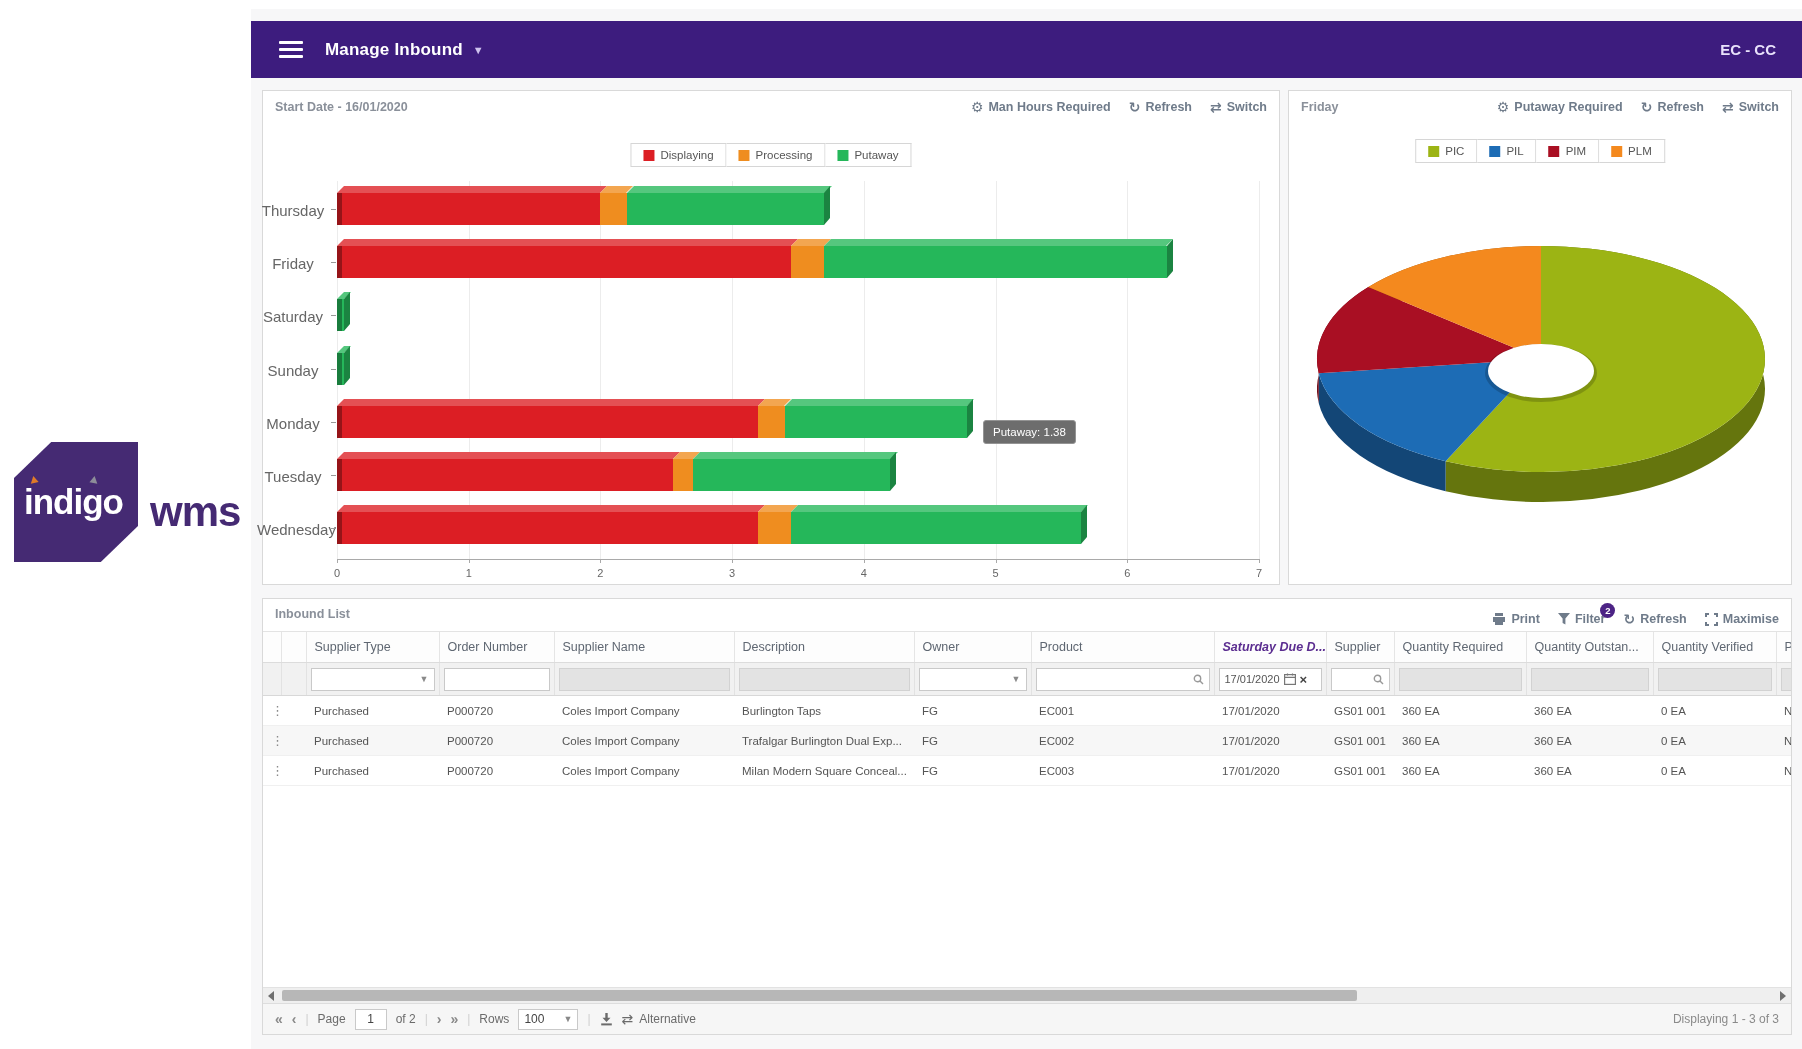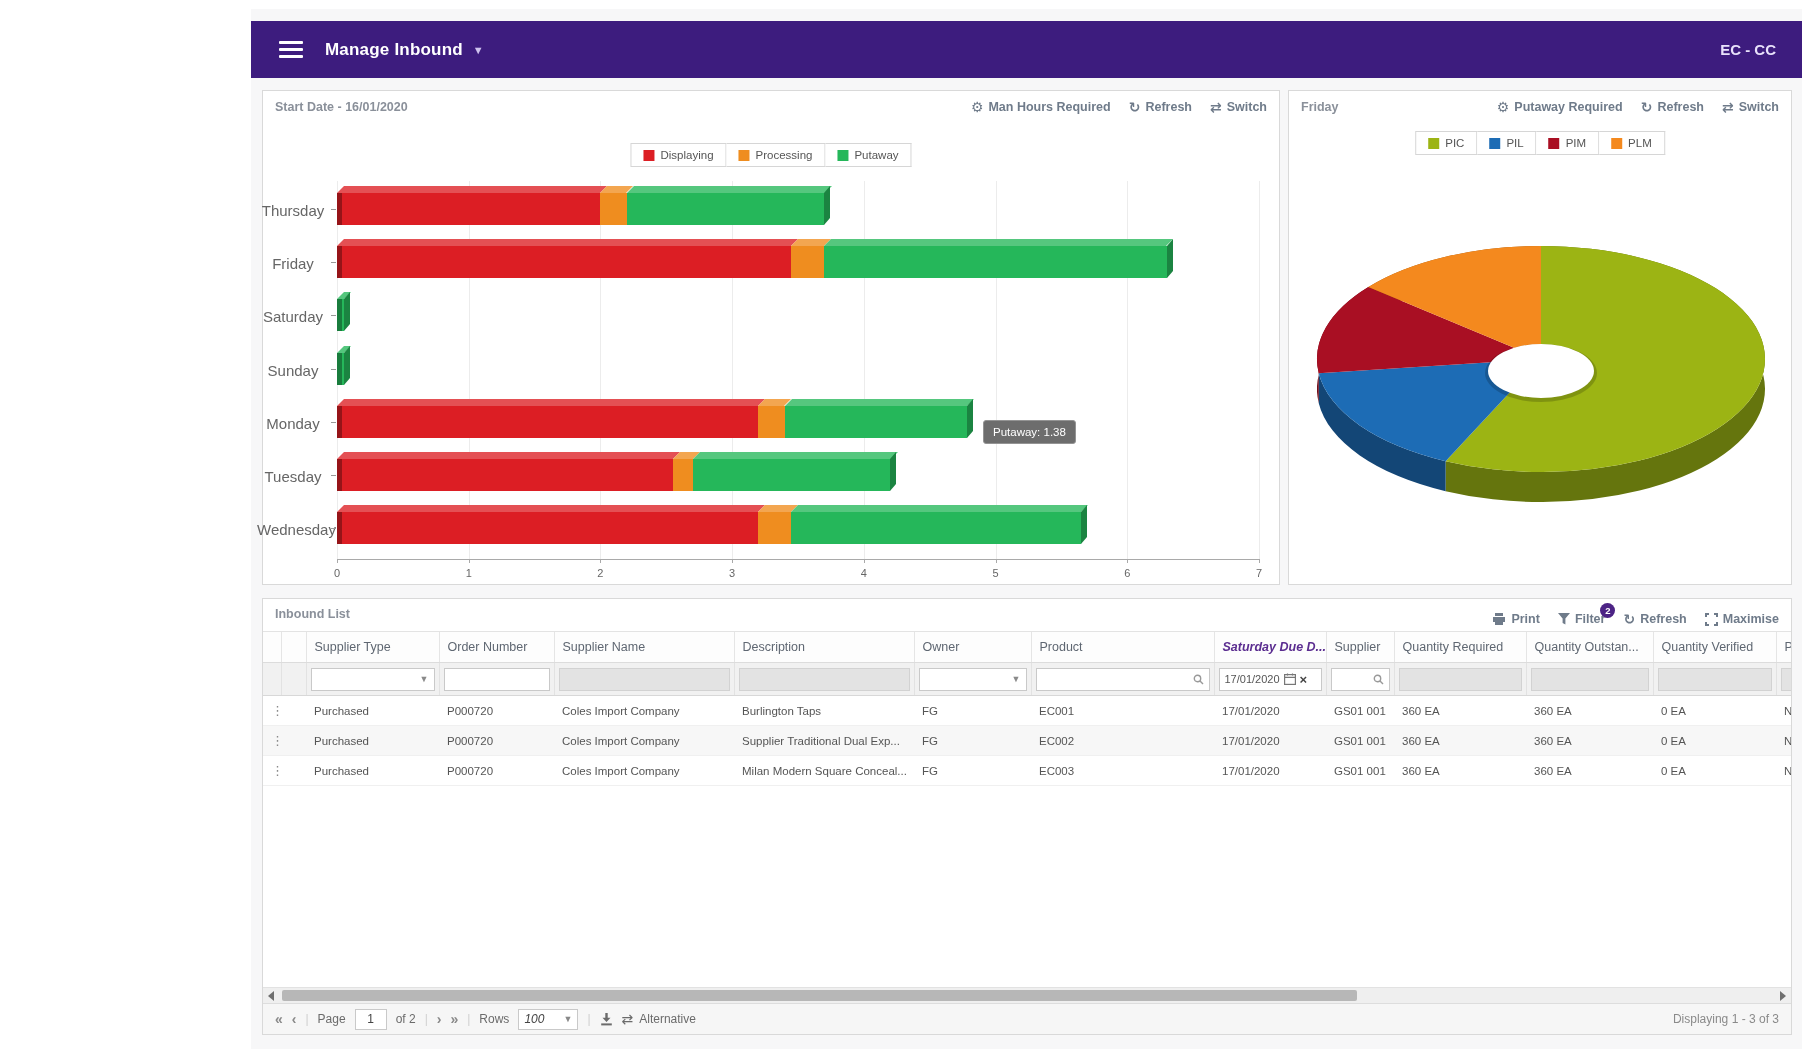"PIC" #pie-legend { top: 40px -> 48px }
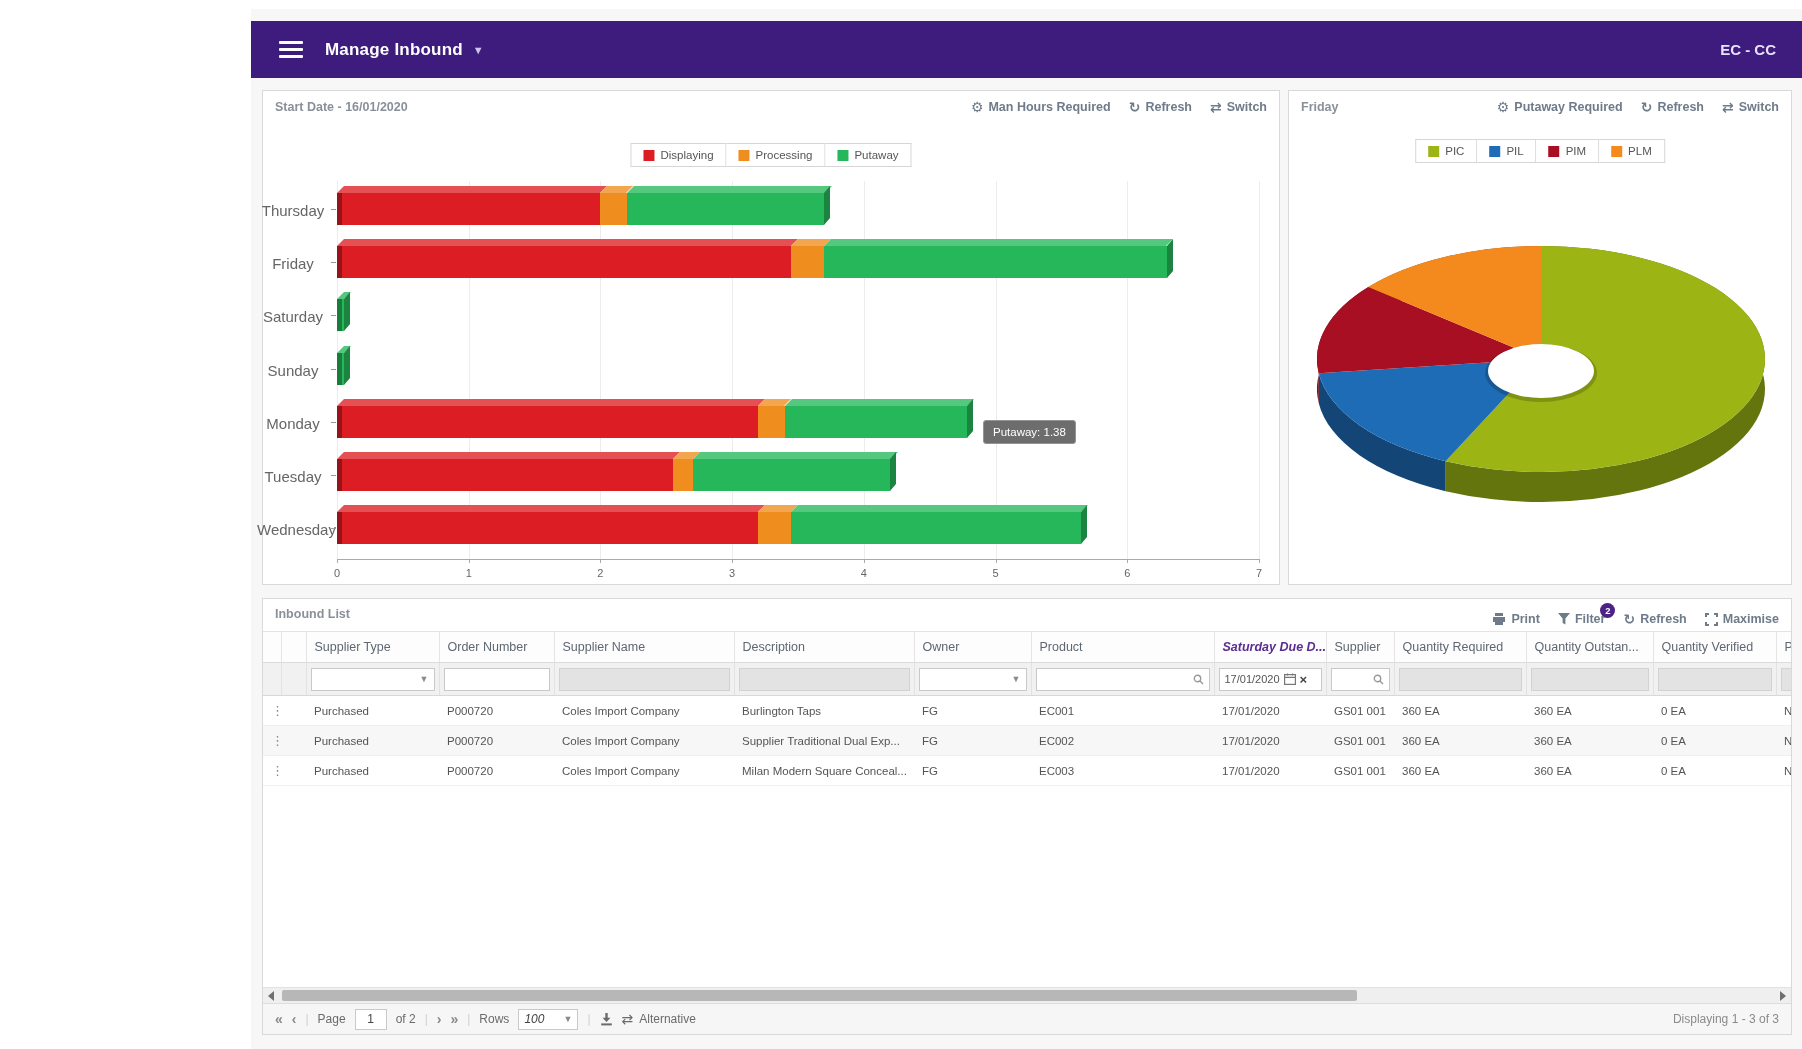"indigo" div.logo { html: none -> <div> <div></div> <div></div> <div></div> <div>indigo</div> <div>wms</div> </div> }
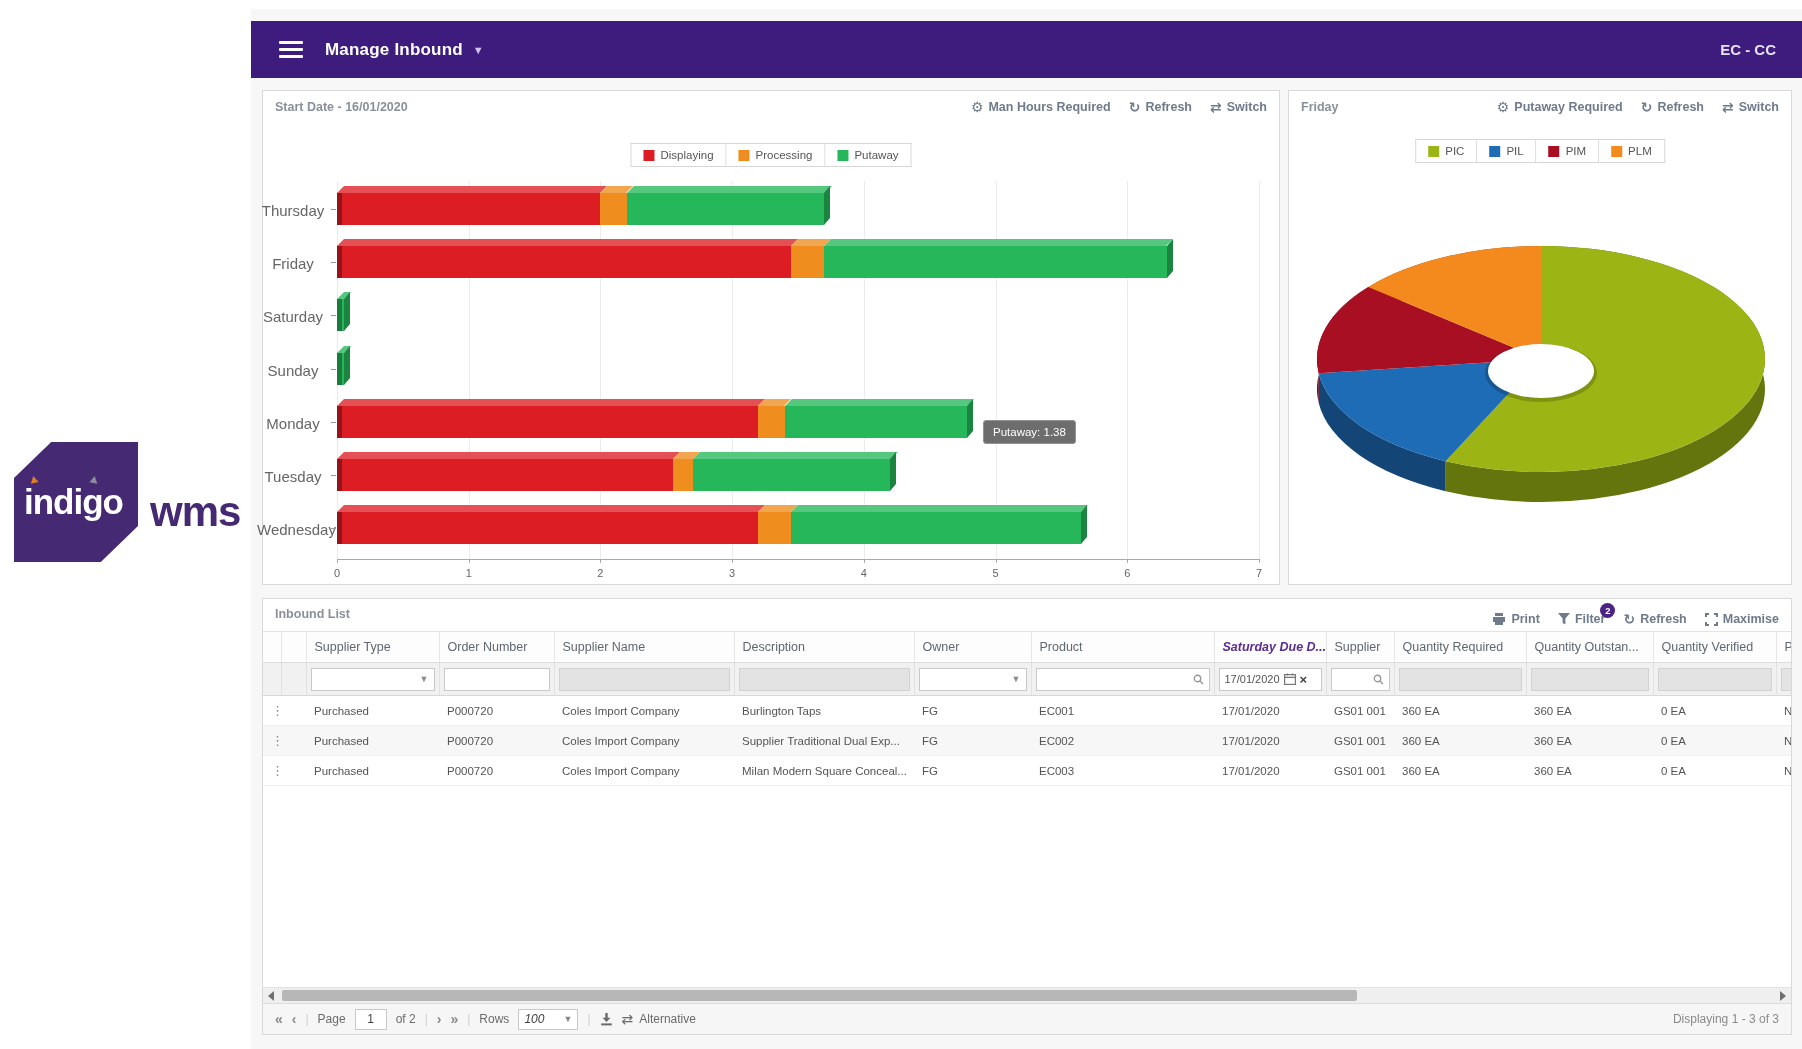"Supplier Traditional Dual Exp..." td { text: Supplier Traditional -> Trafalgar Burlington }
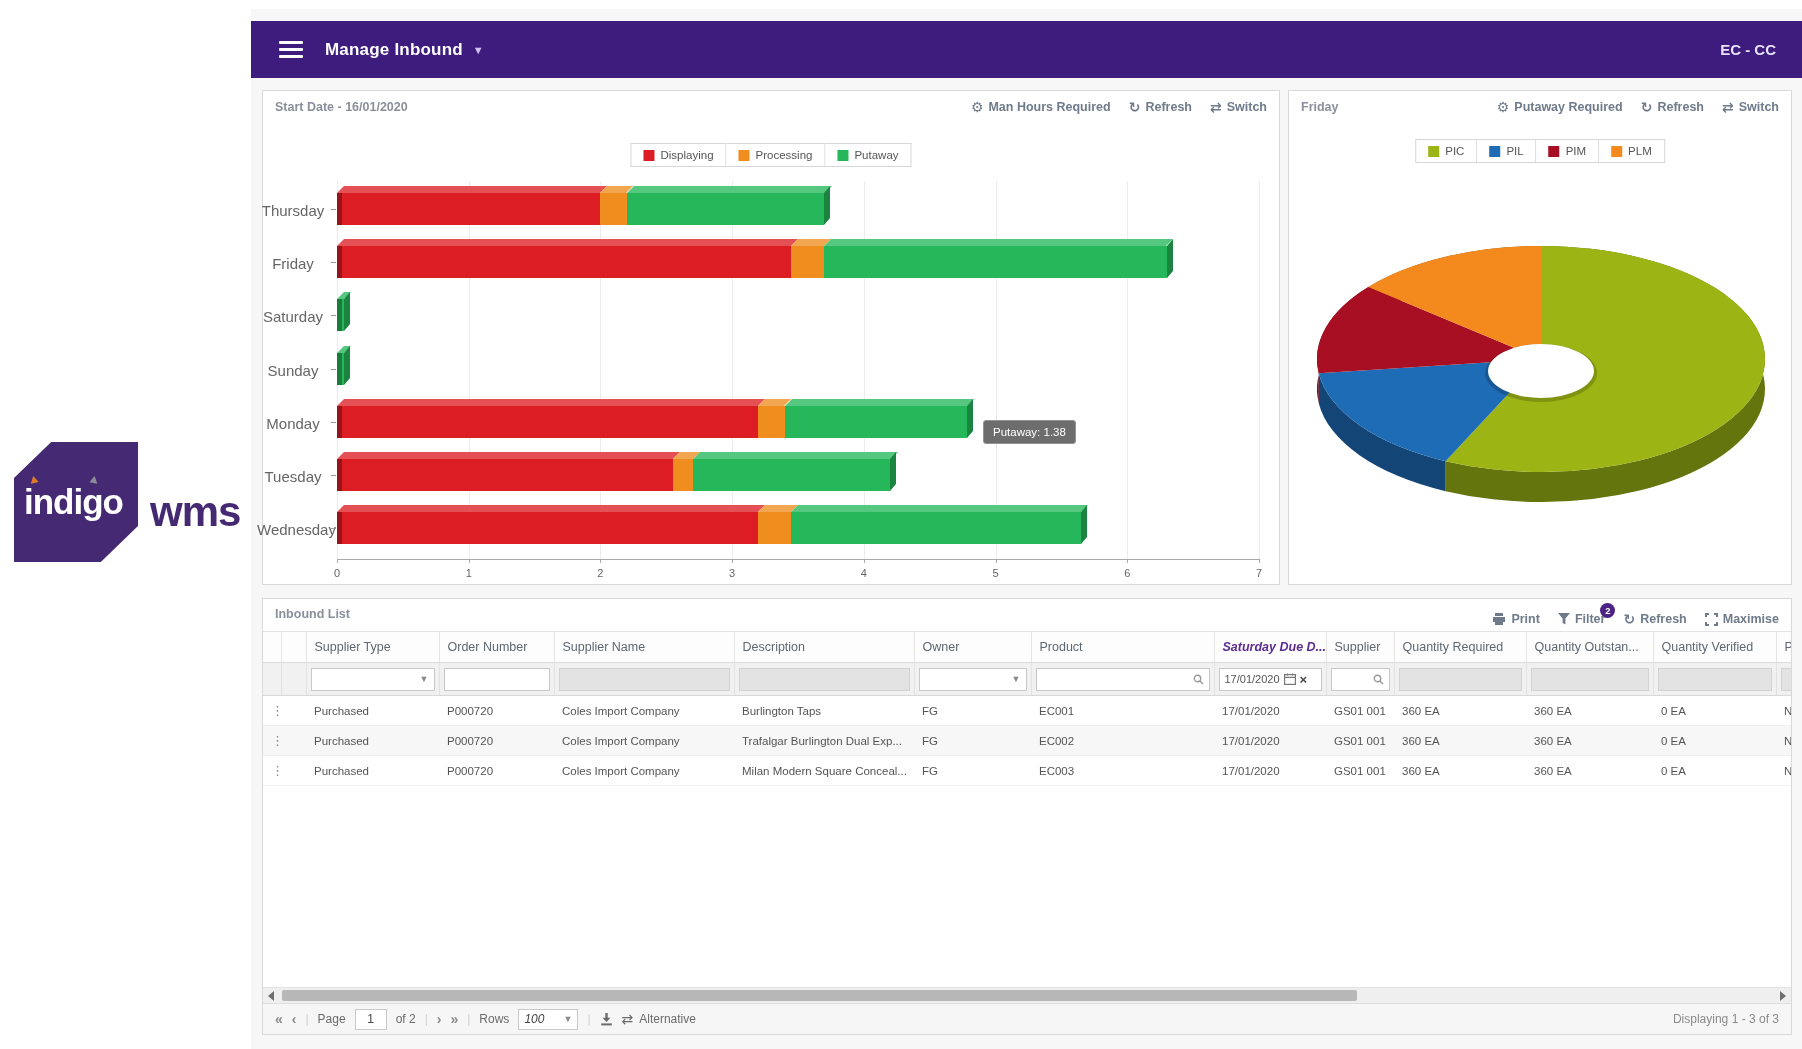"100" .rowsbox { font-style: italic -> none }
